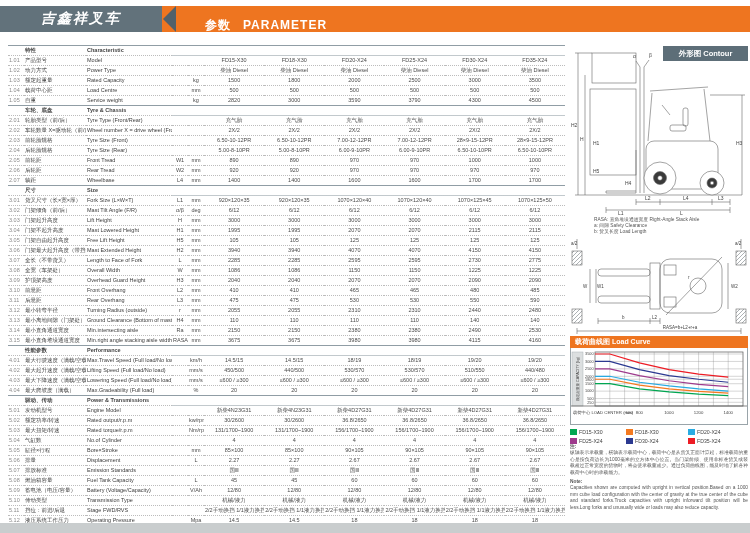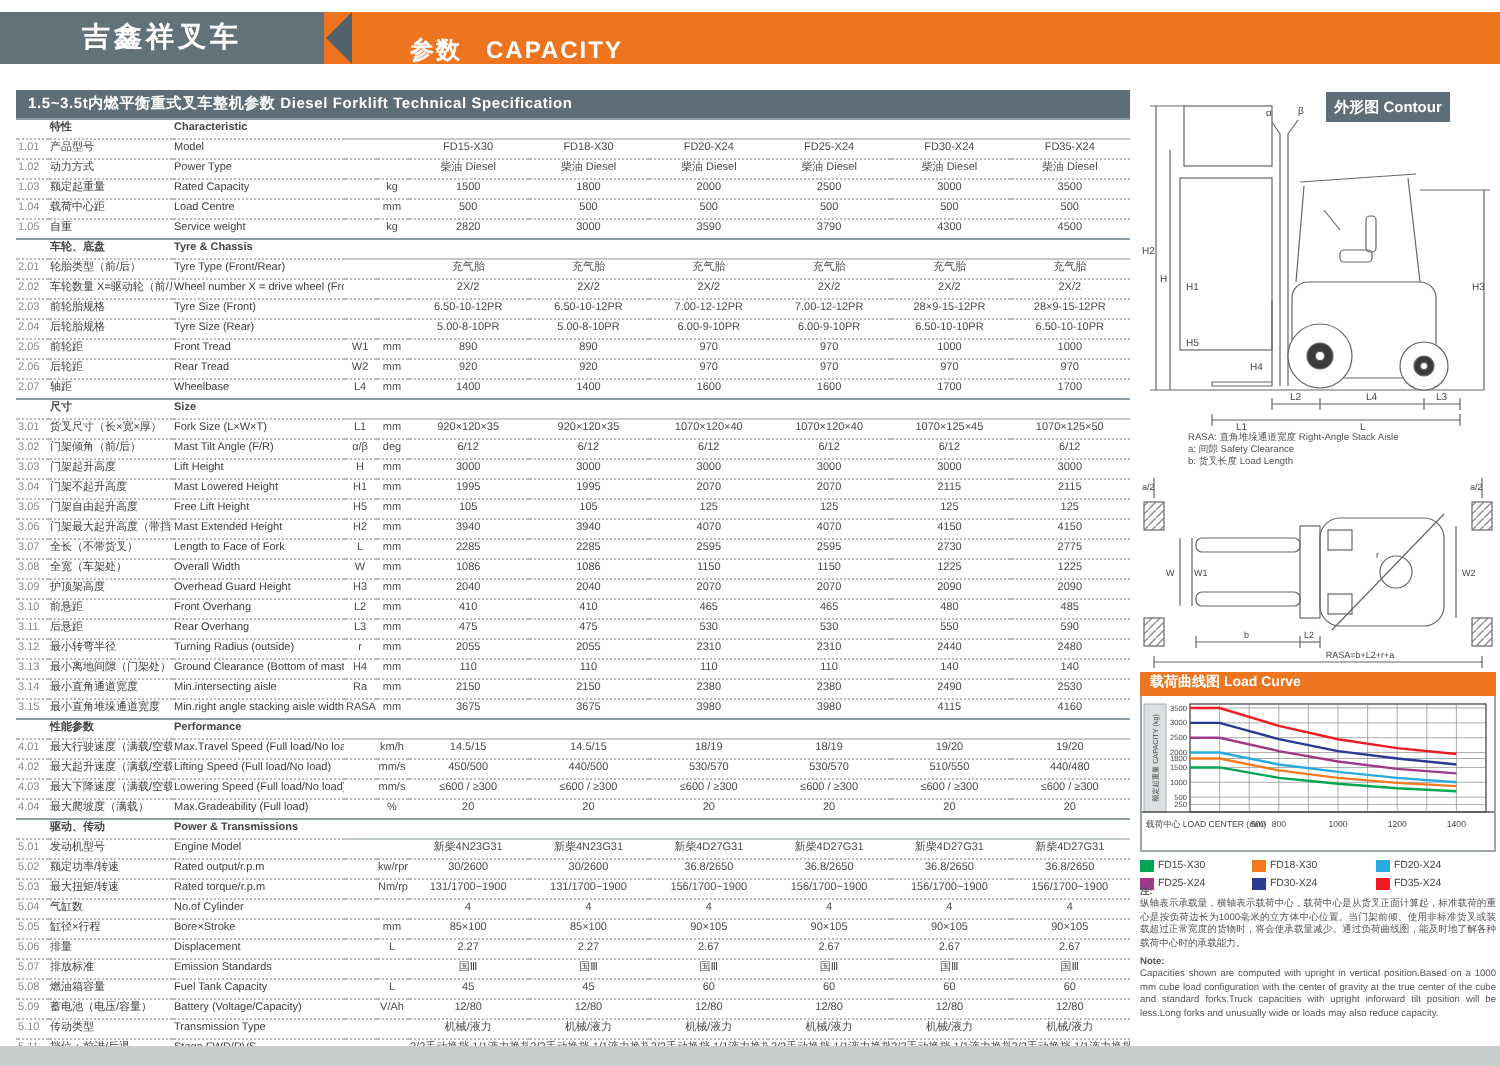"吉鑫祥叉车" .logo-box { font-style: none -> italic }
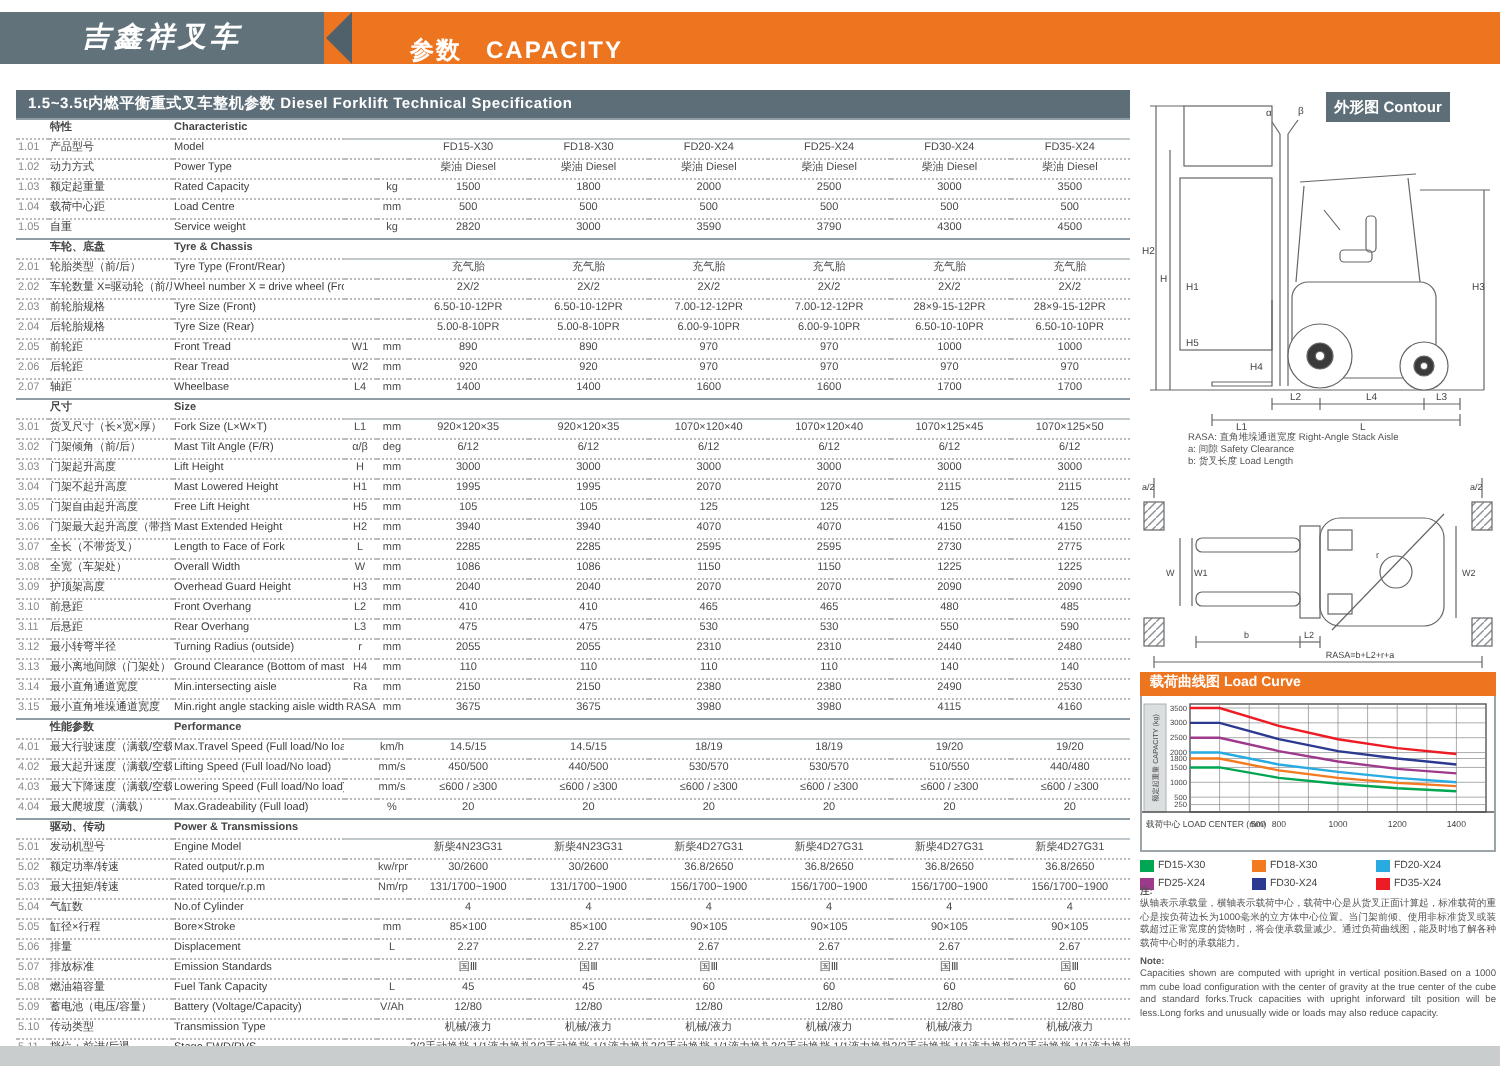"CAPACITY" b { text: CAPACITY -> PARAMETER }
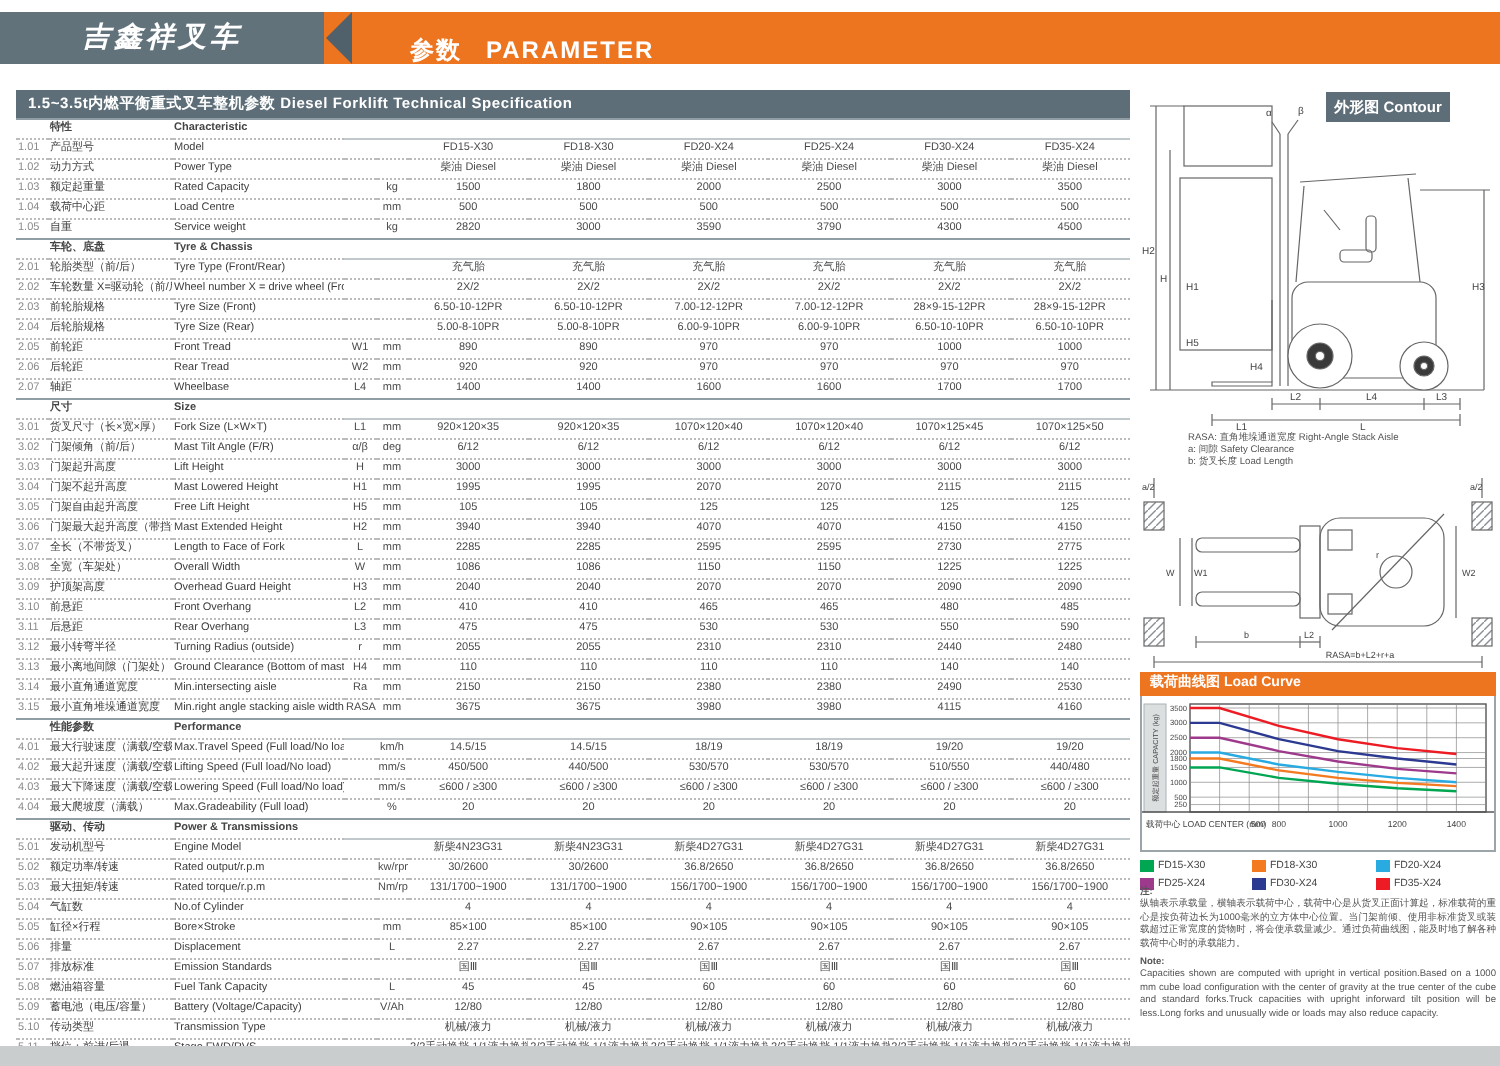"1.5~3.5t内燃平衡重式叉车整机参数 Diesel Forklift" div.tbl-title { html: <div>1.5~3.5t内燃平衡重式叉车整机参数 Diesel Forklift Technical Specification</div> -> none }
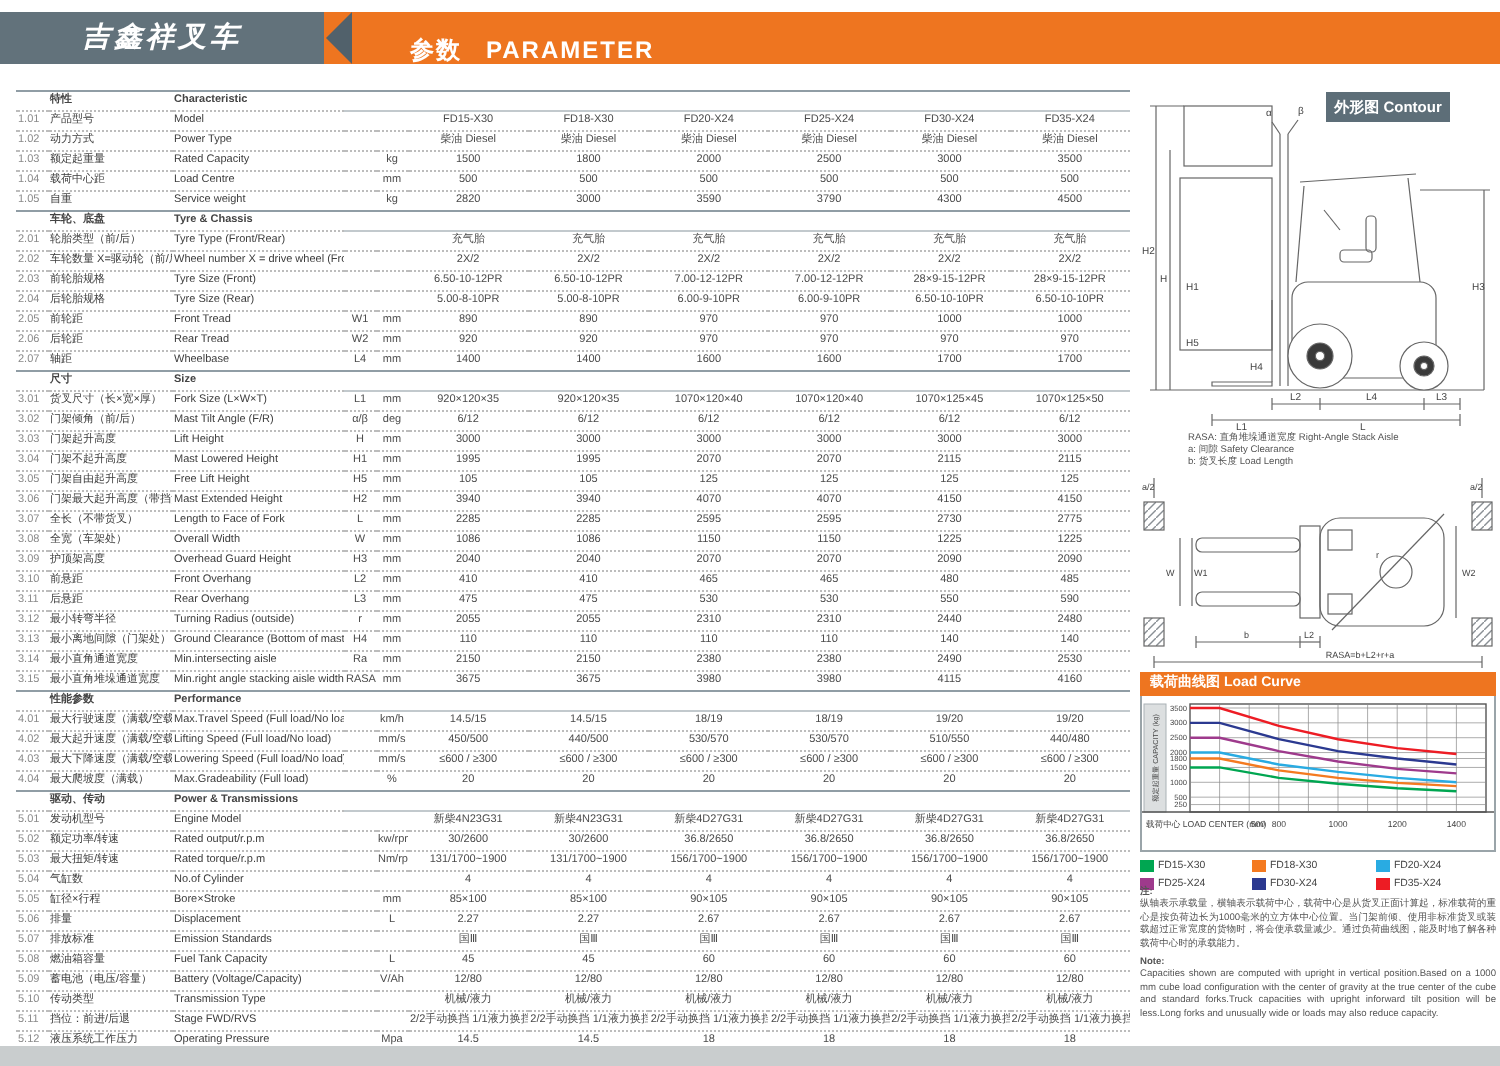"外形图 Contour" .contour-title { width: 62px -> 85px }
